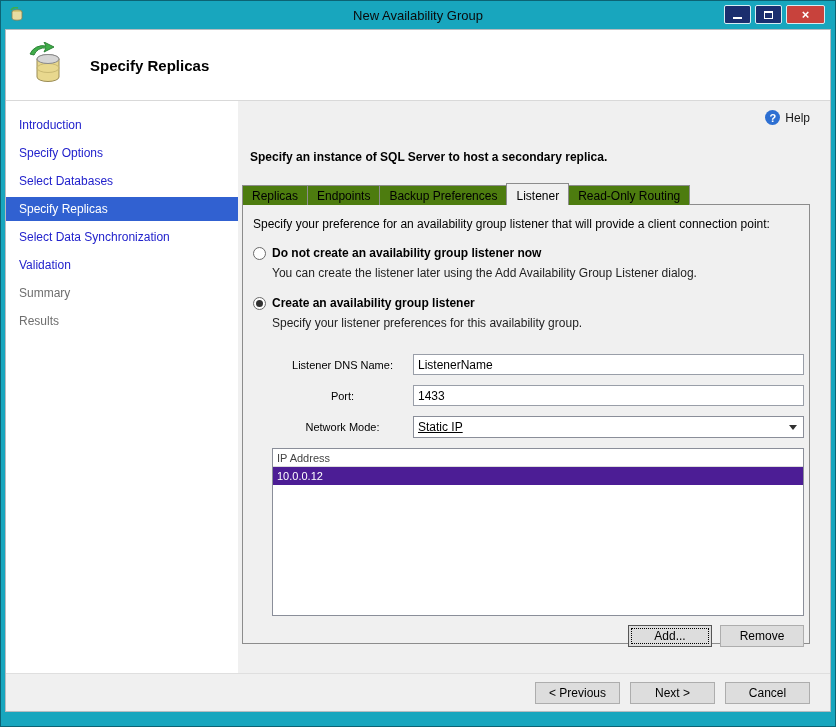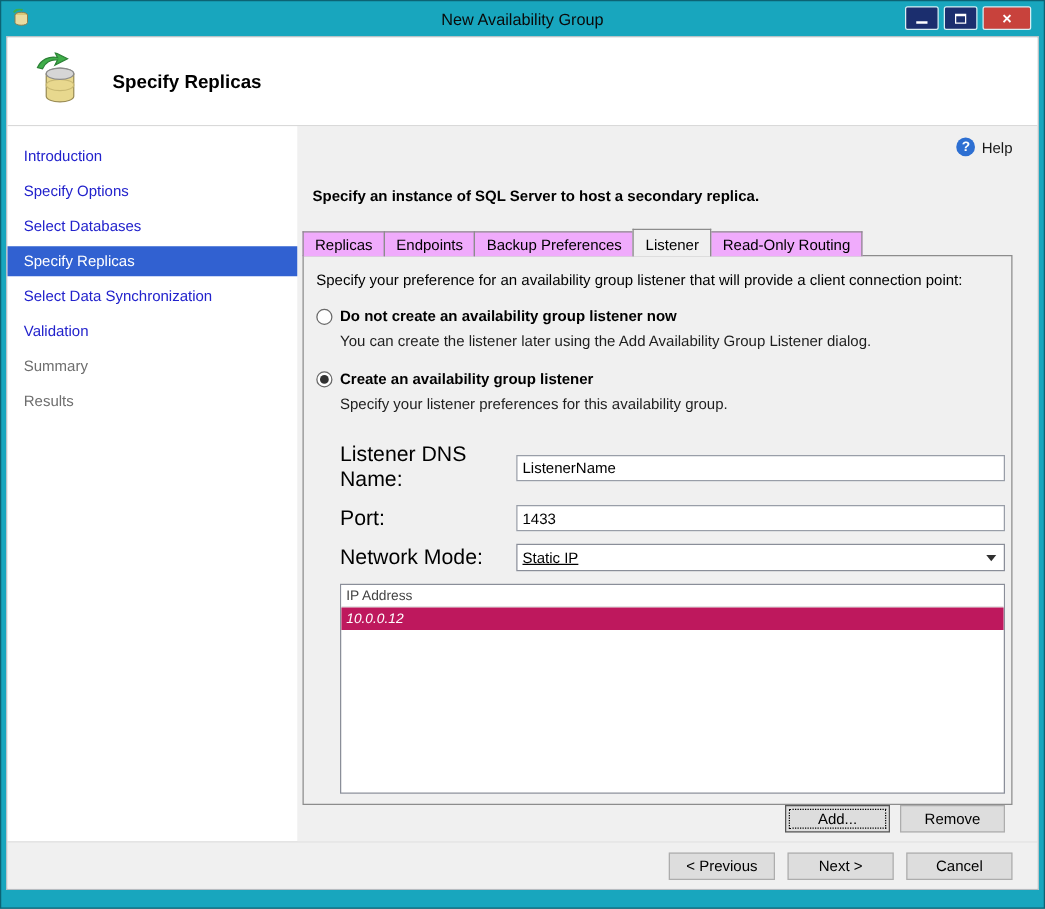"Replicas" .tab { background: #f0abfc -> #4d7c0f }
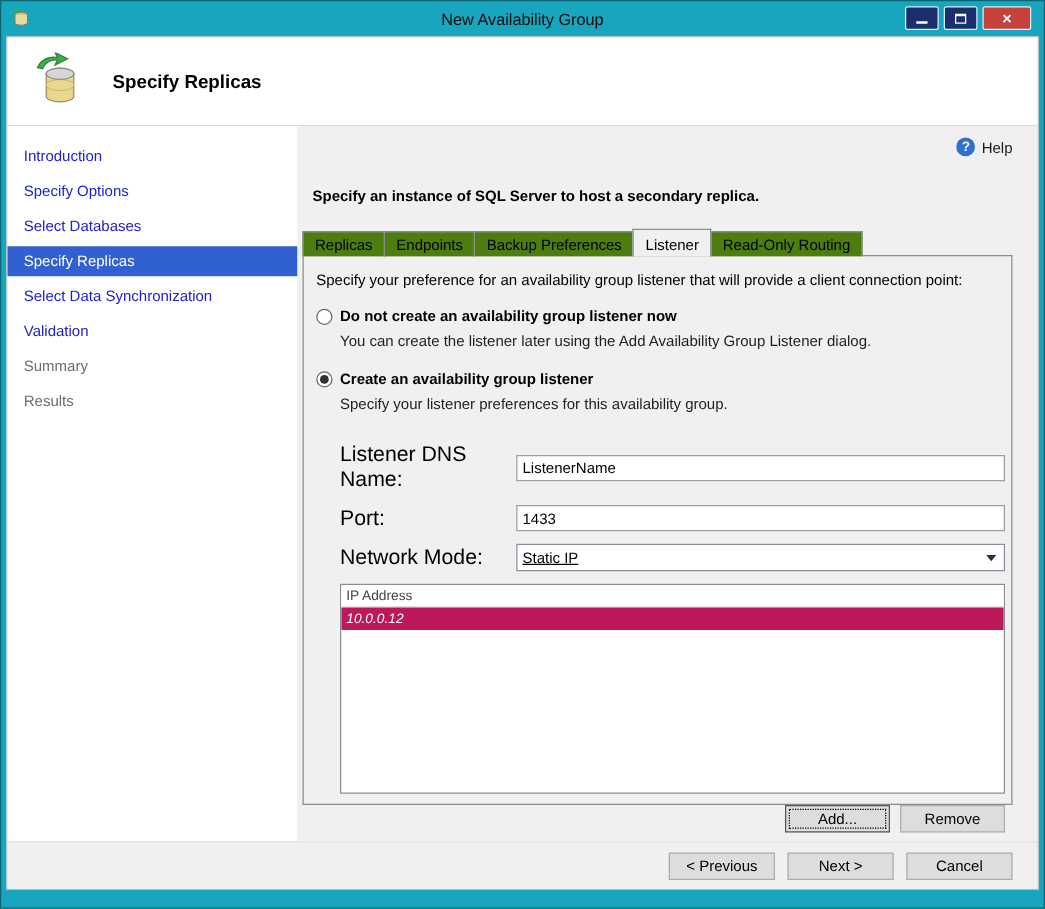"Listener DNS Name:" .form-label { font-size: 17px -> 11px; text-align: none -> center }
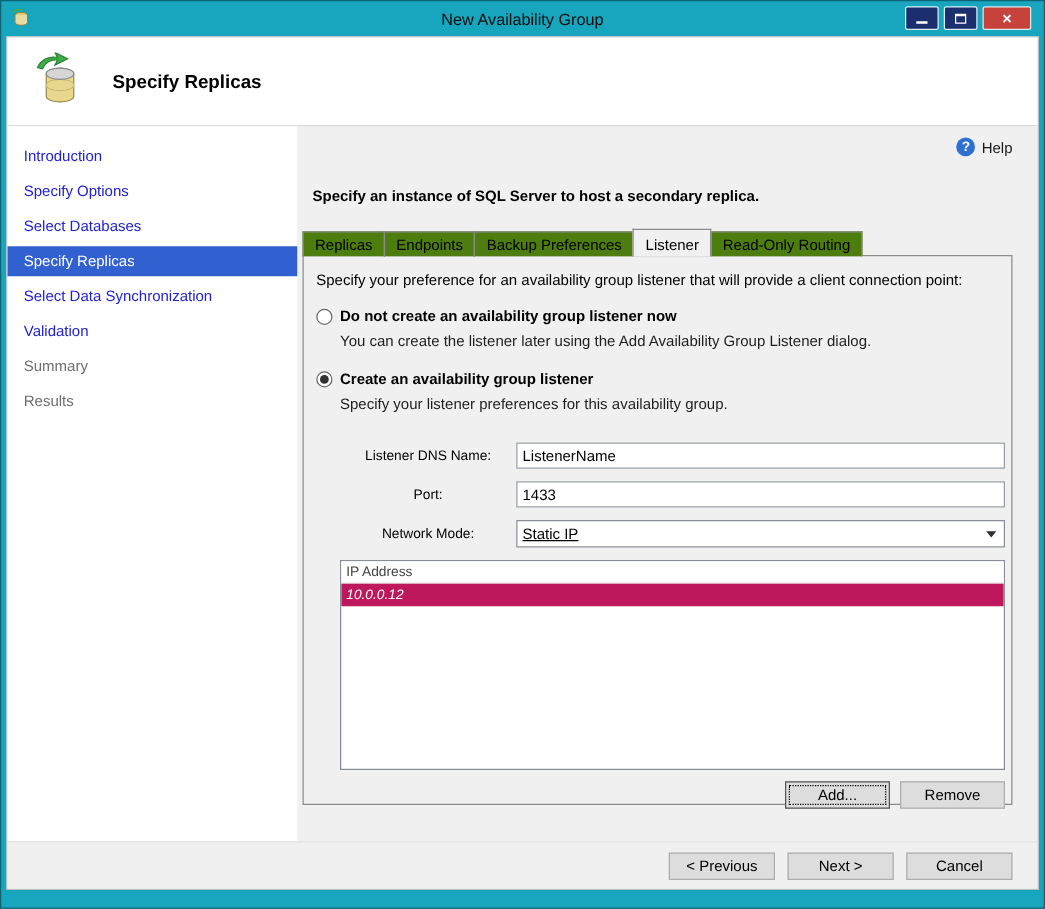"10.0.0.12" .ip-row.selected { background: #be185d -> #4c1d95; font-style: italic -> none }
